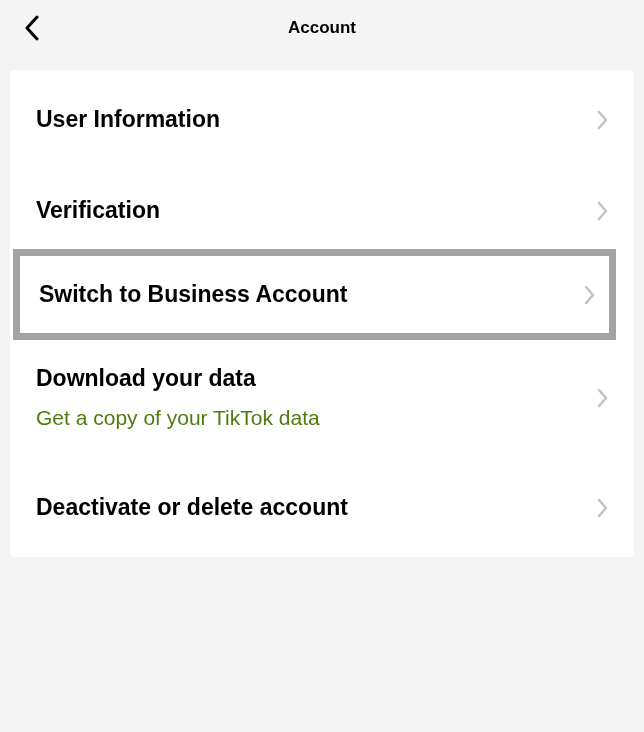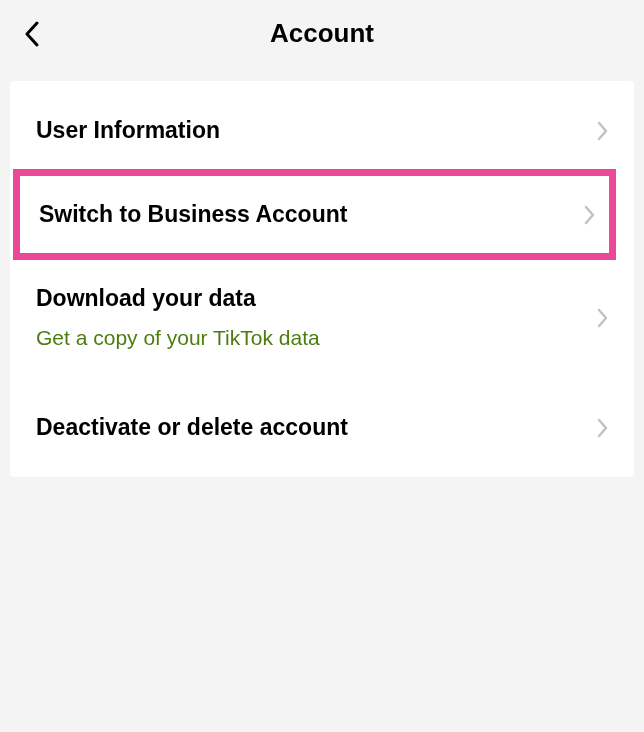"Account" .title { font-size: 26px -> 17px }
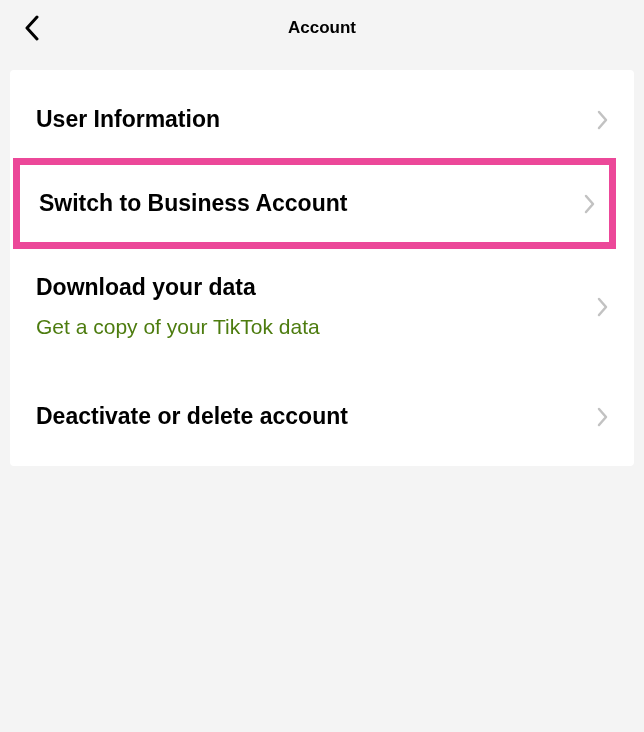"Verification" div.list-item { html: none -> <div> <div> <span>Verification</span> </div> <svg> <path></path> </svg> </div> }
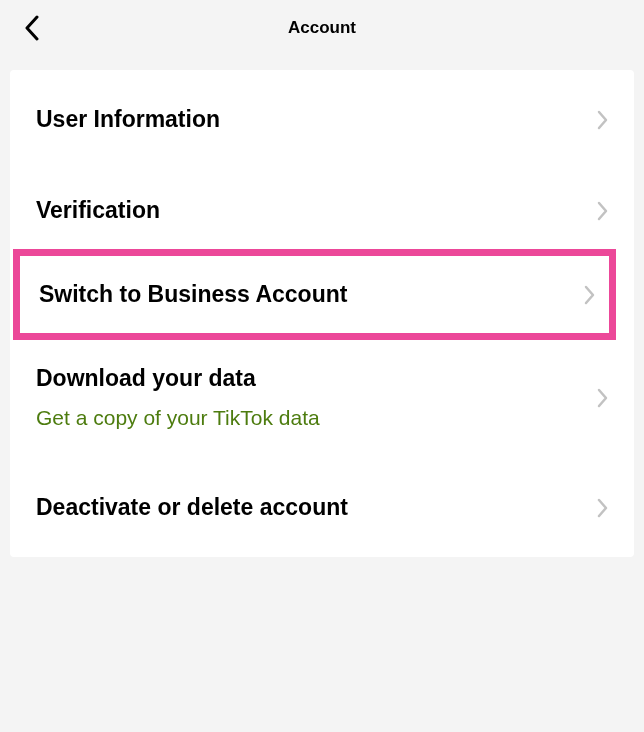"Switch to Business Account" .highlight { border: 7px solid #ec4899 -> 7px solid #a3a3a3 }
